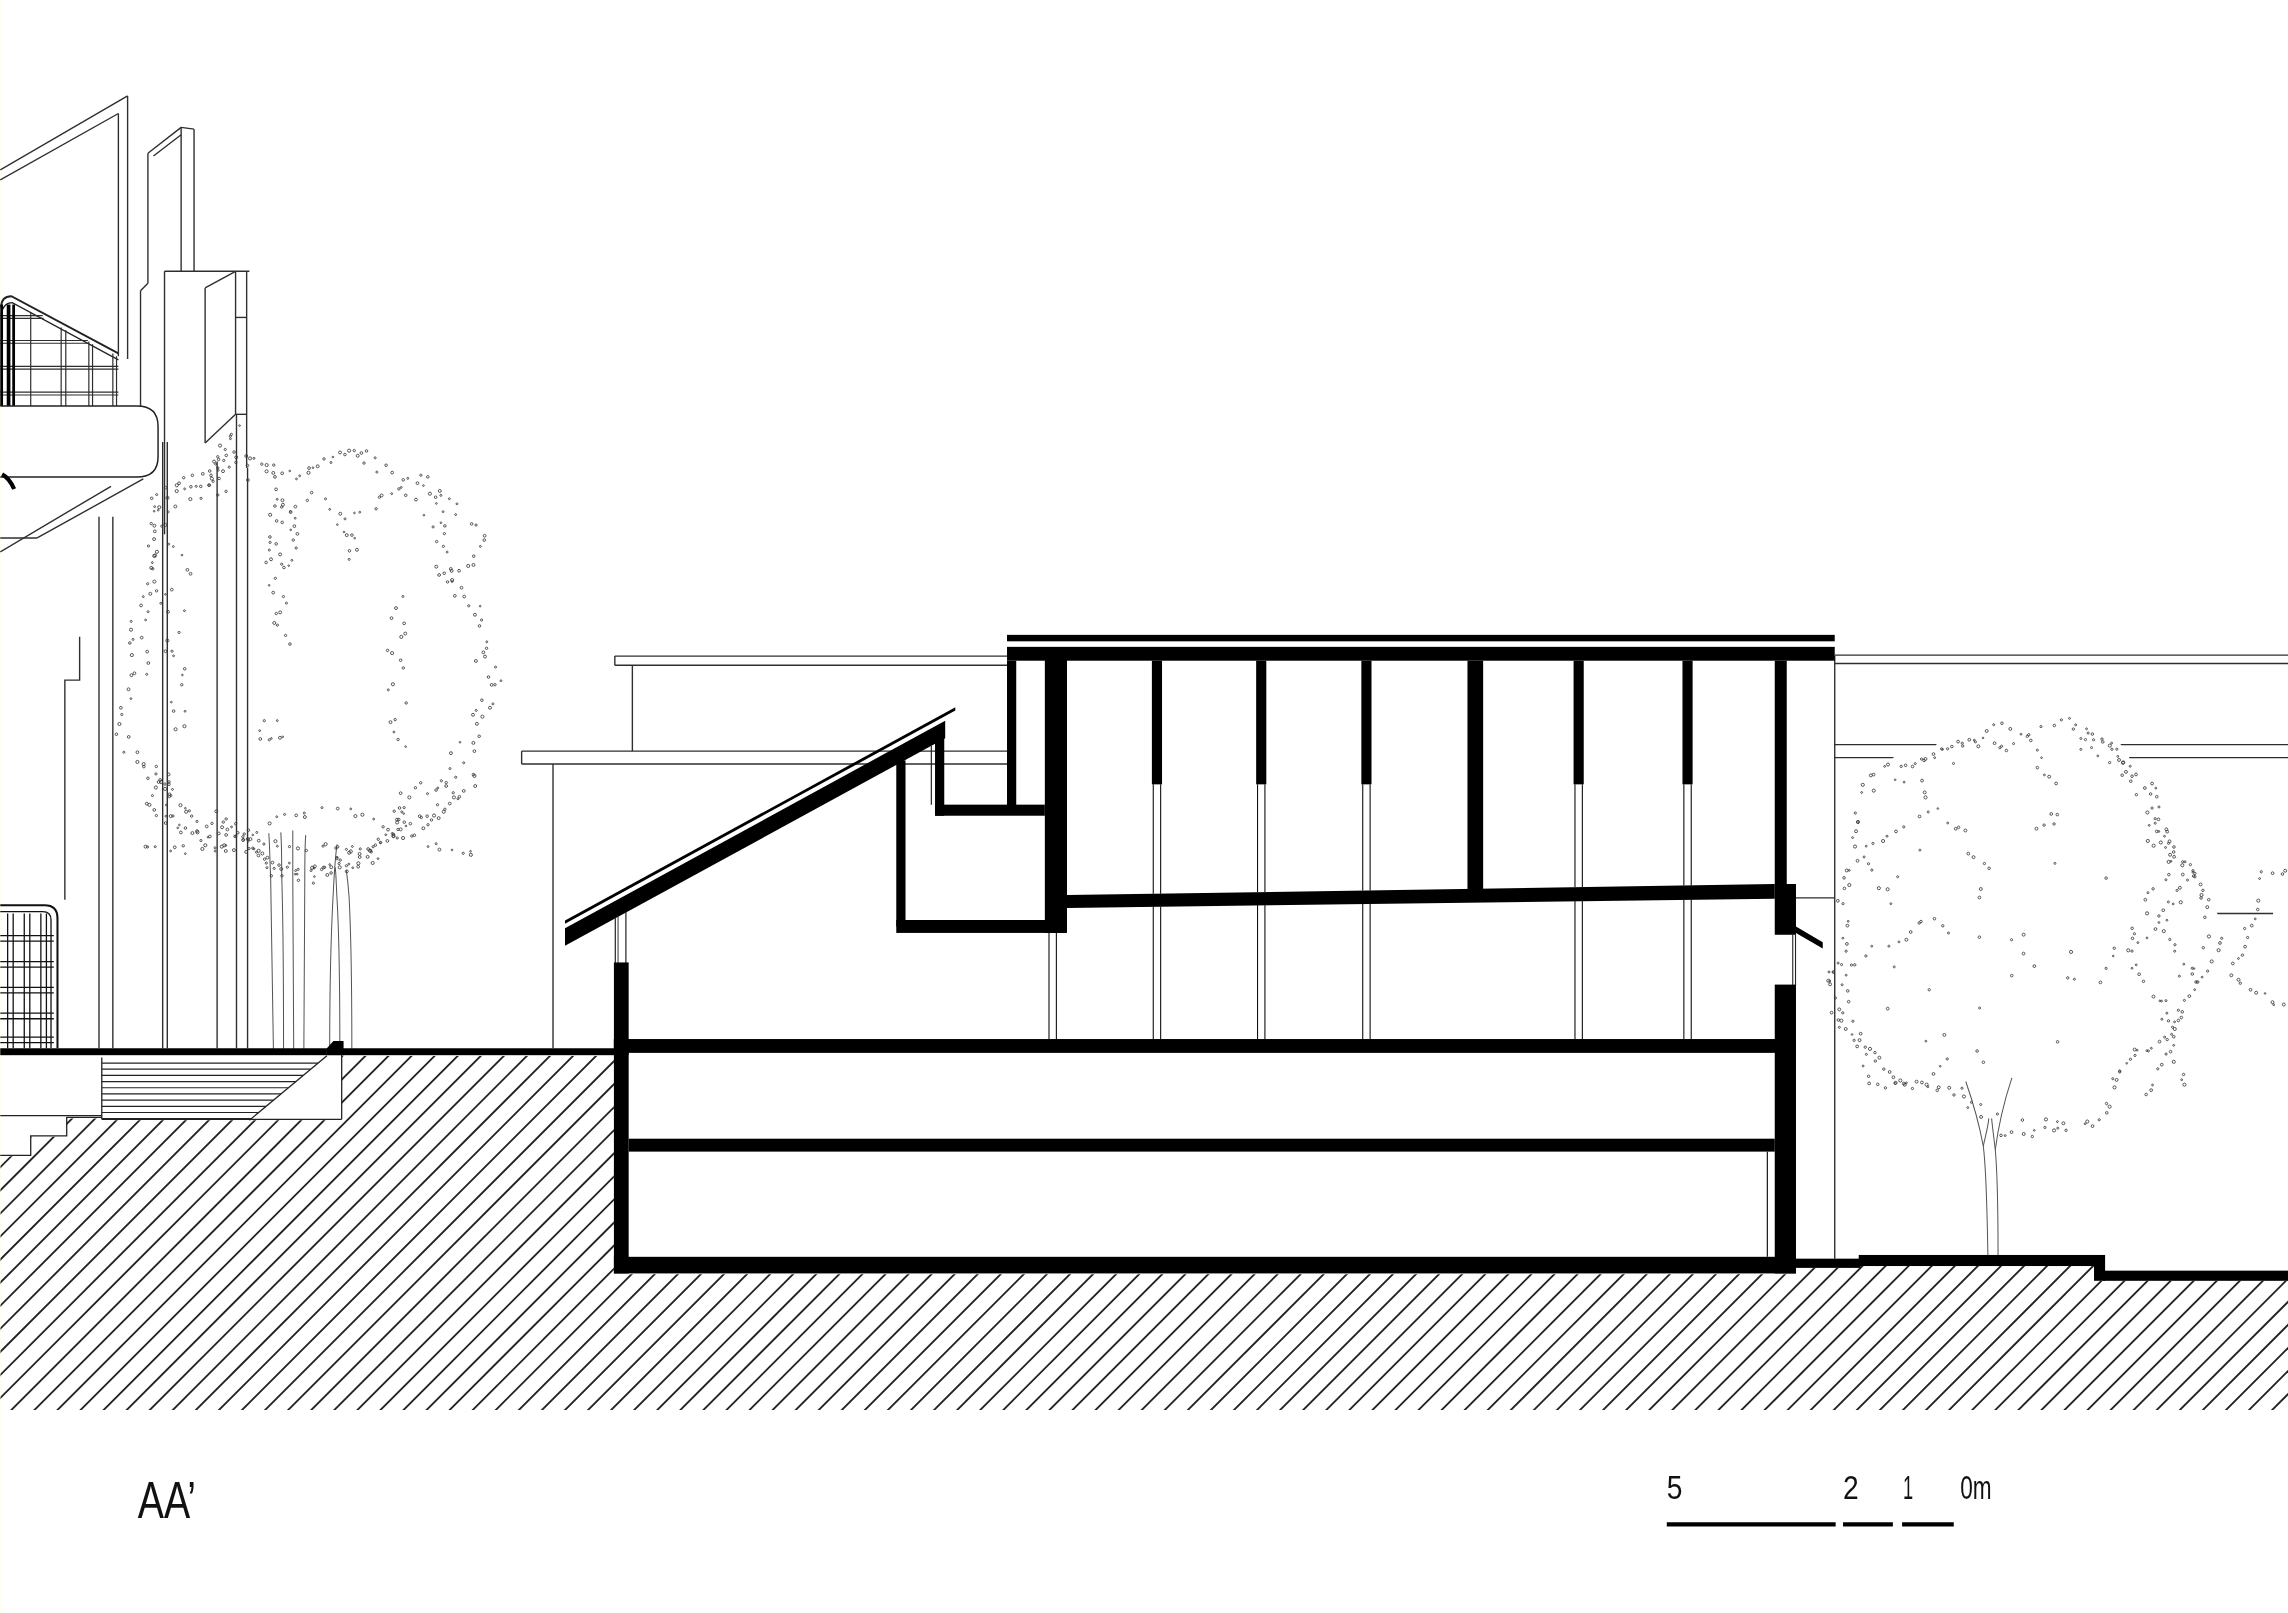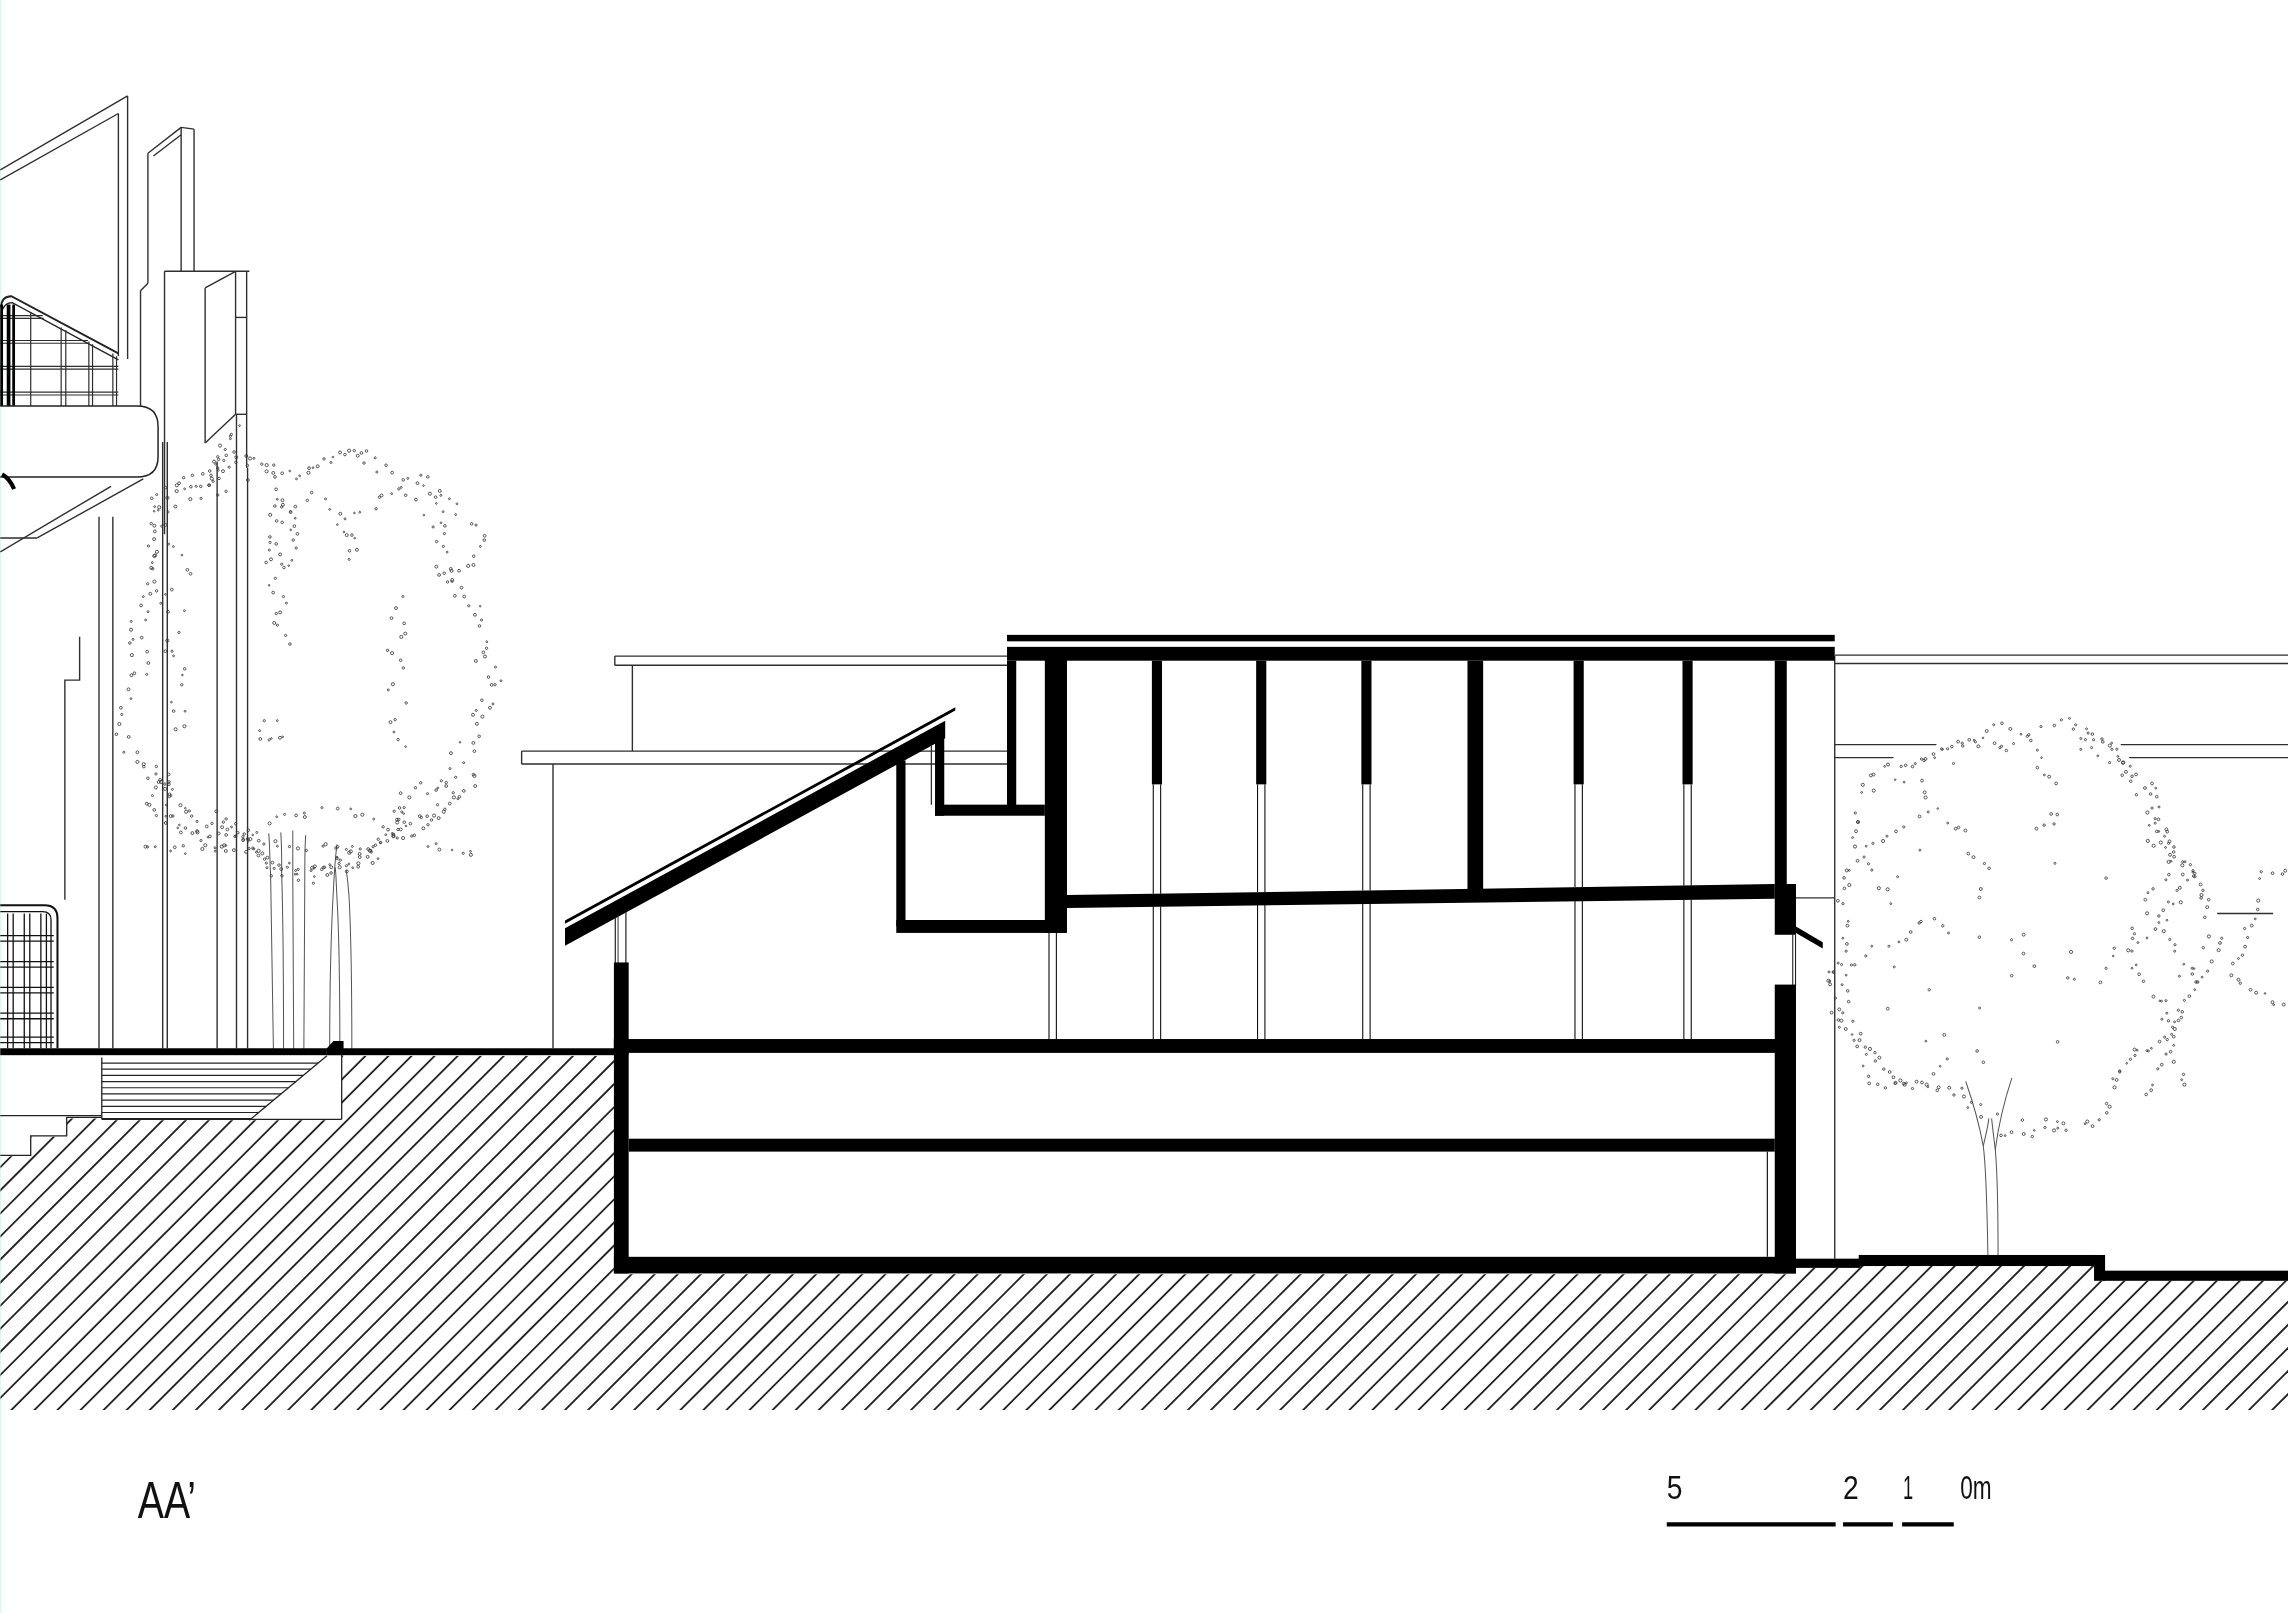"AA’" .page { background: #5eead4 -> #fef9c3 }
